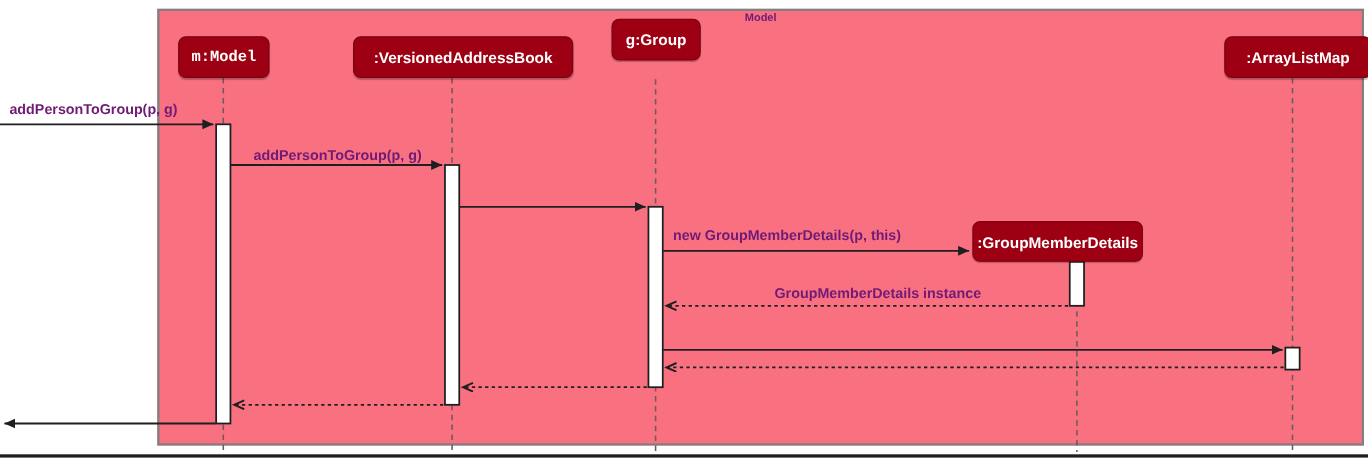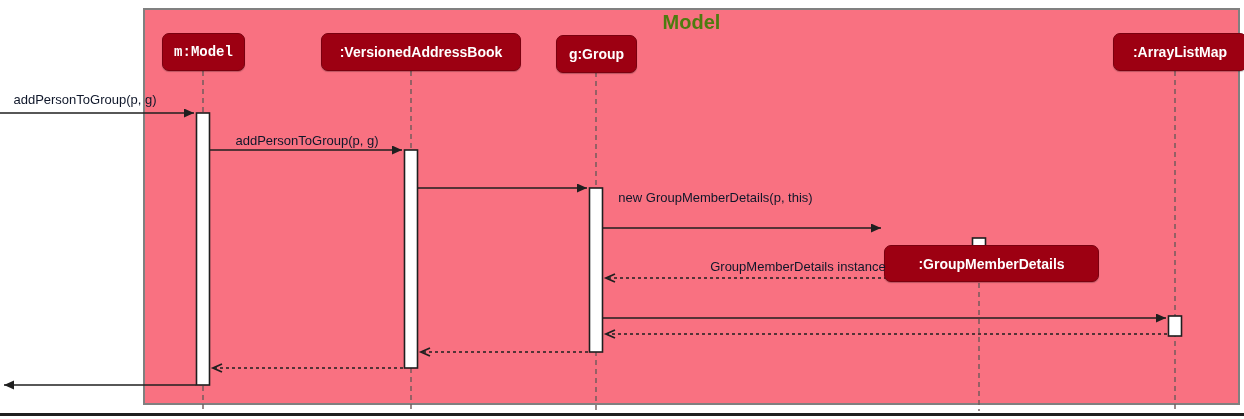"Model" .frame-title { color: #4d7c0f -> #701a75; font-size: 20px -> 10px }
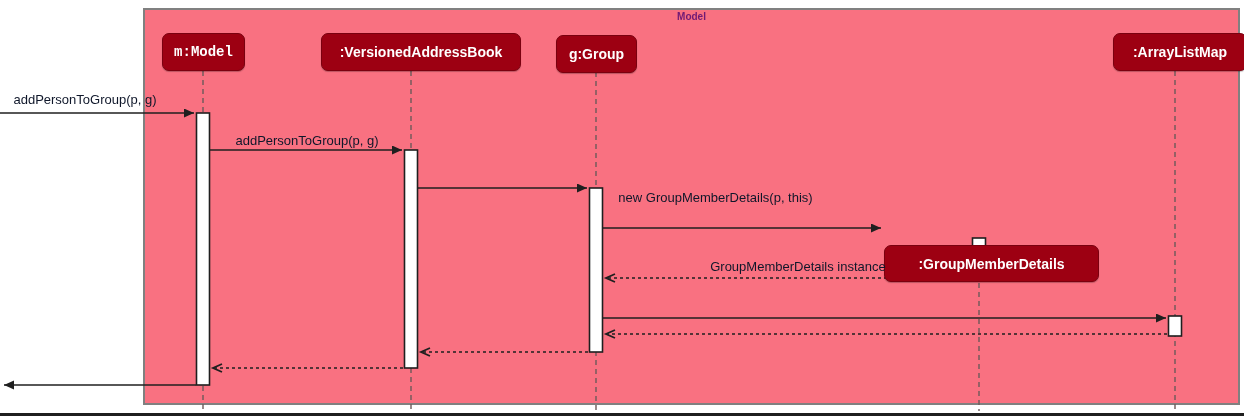"g:Group" div.pbox { top: 35px -> 17px }
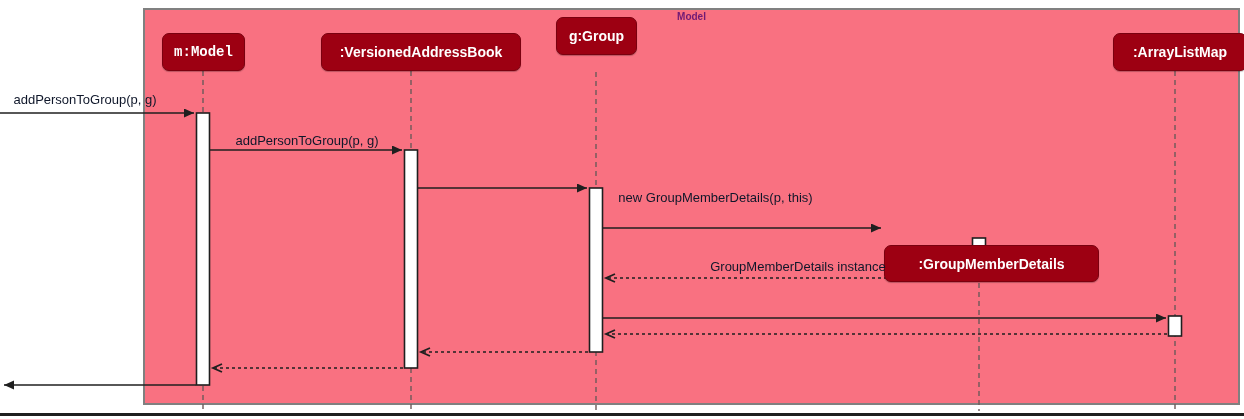"addPersonToGroup(p, g)" .mlabel { color: #0f172a -> #701a75; font-weight: none -> bold }
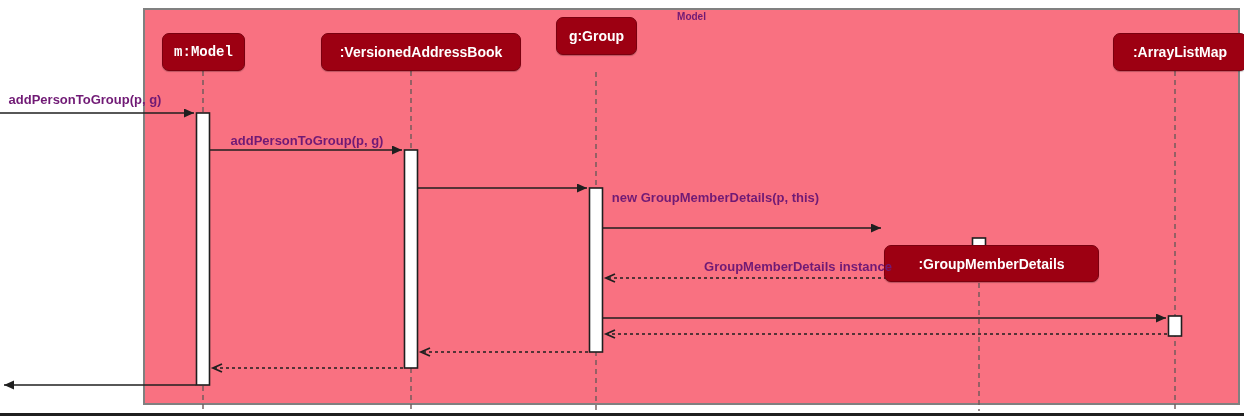"new GroupMemberDetails(p, this)" div.mlabel { top: 190px -> 206px }
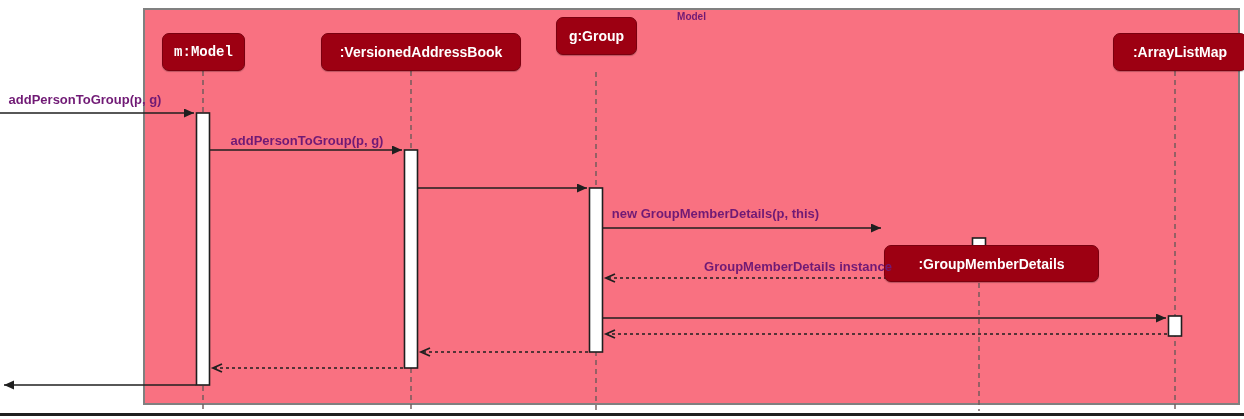":GroupMemberDetails" div.pbox { margin-top: 44px -> none; width: 215px -> 155px }
